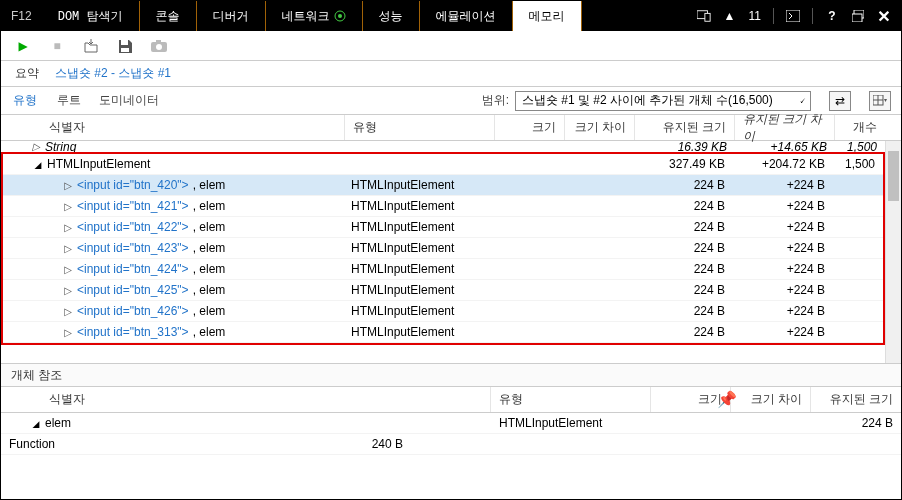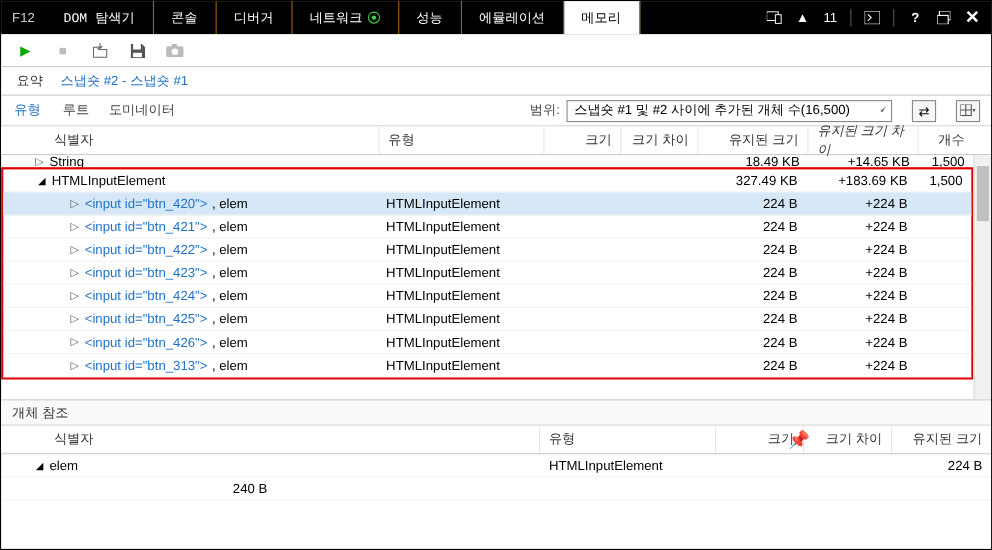"String" .row.cut-top { font-style: none -> italic }
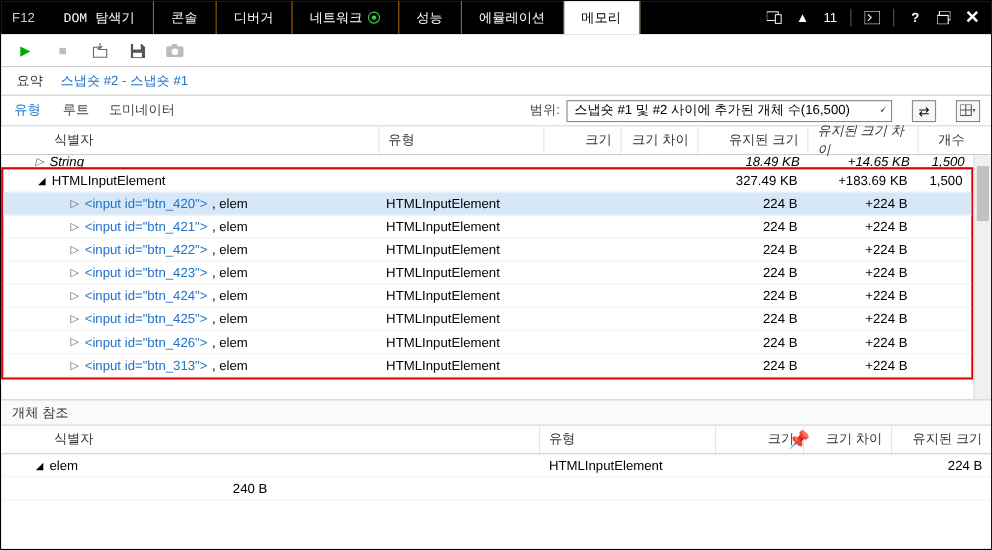"18.49 KB" div.cell { text: 18.49 -> 16.39 }
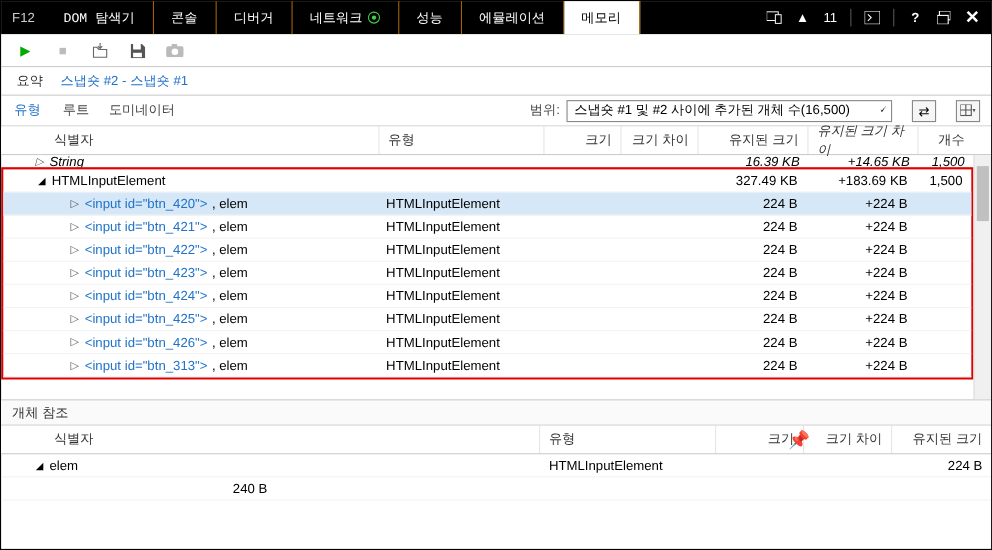"+183.69 KB" div.cell { text: +183.69 -> +204.72 }
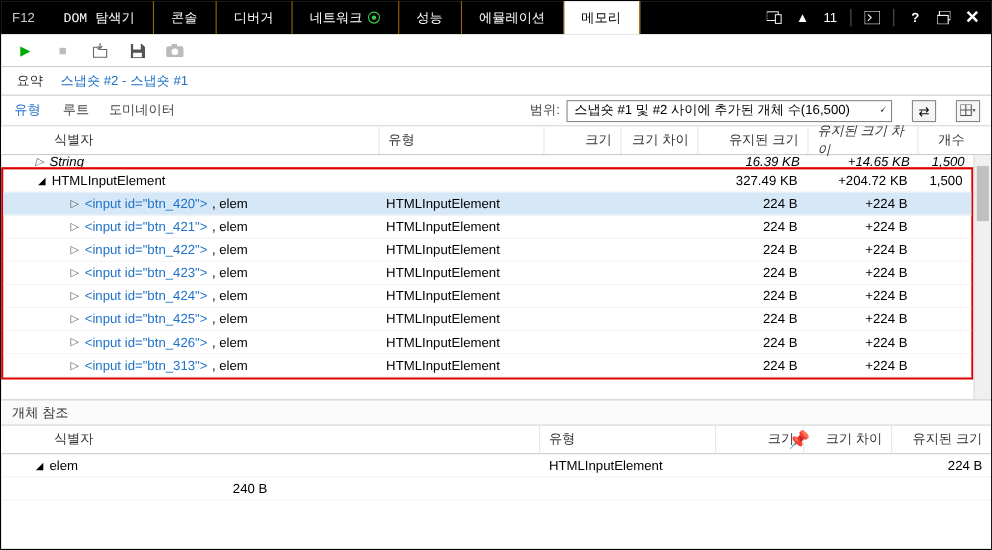"Function" div.cell { html: none -> <div>Function</div> }
